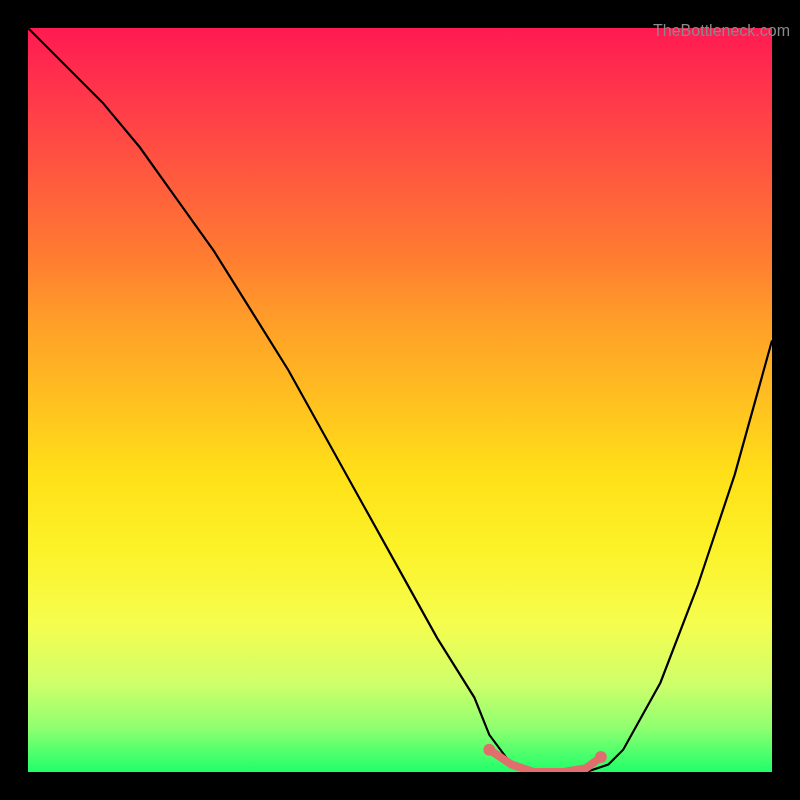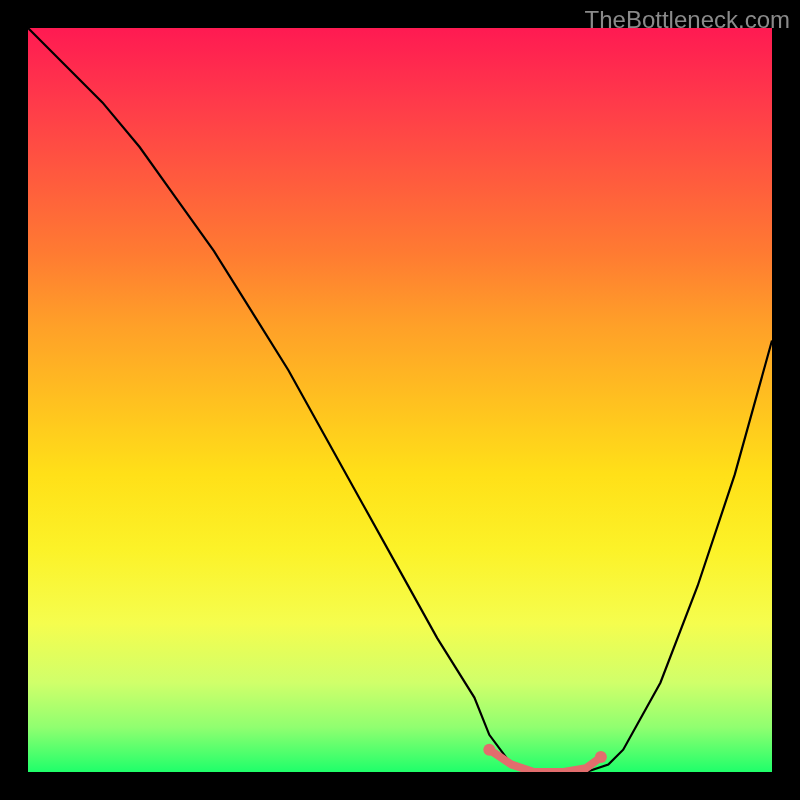"TheBottleneck.com" .watermark { font-size: 24px -> 16px; top: 6px -> 22px }
